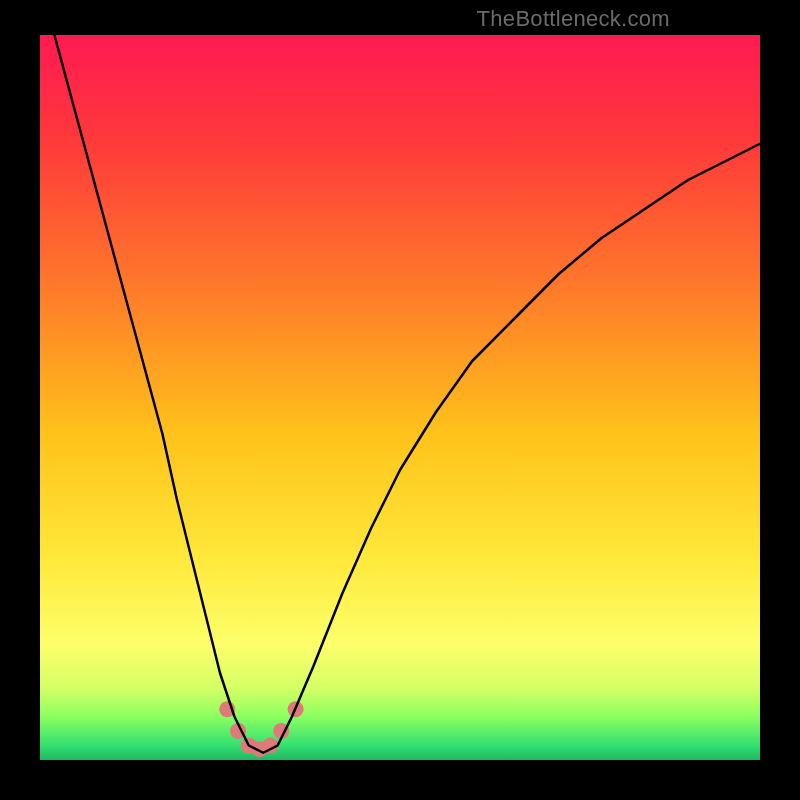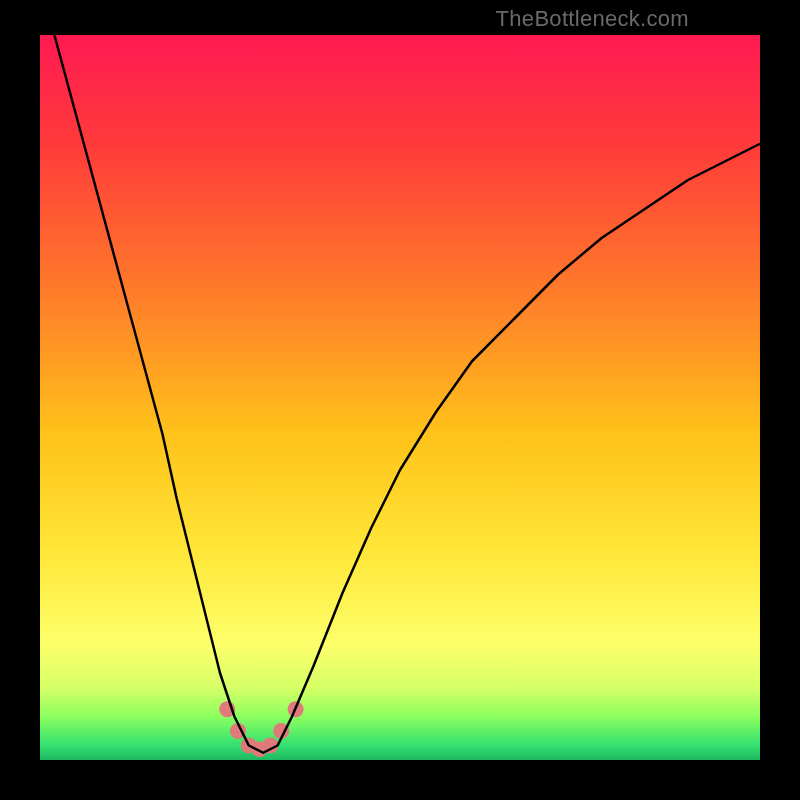"TheBottleneck.com" .frame { padding-left: 19px -> none }
